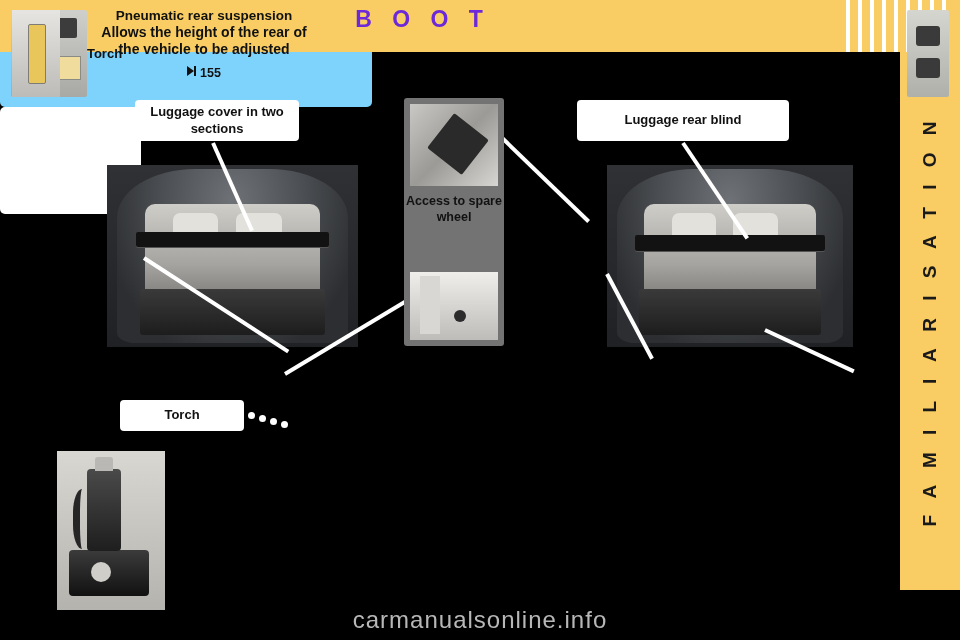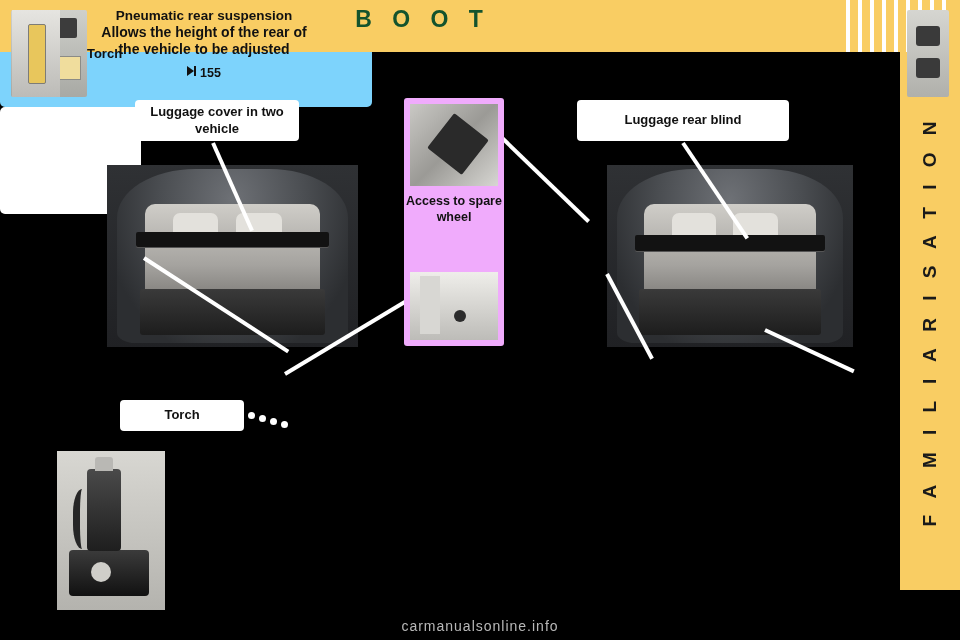"B O O T" .header-title { color: #14532d -> #6d28d9 }
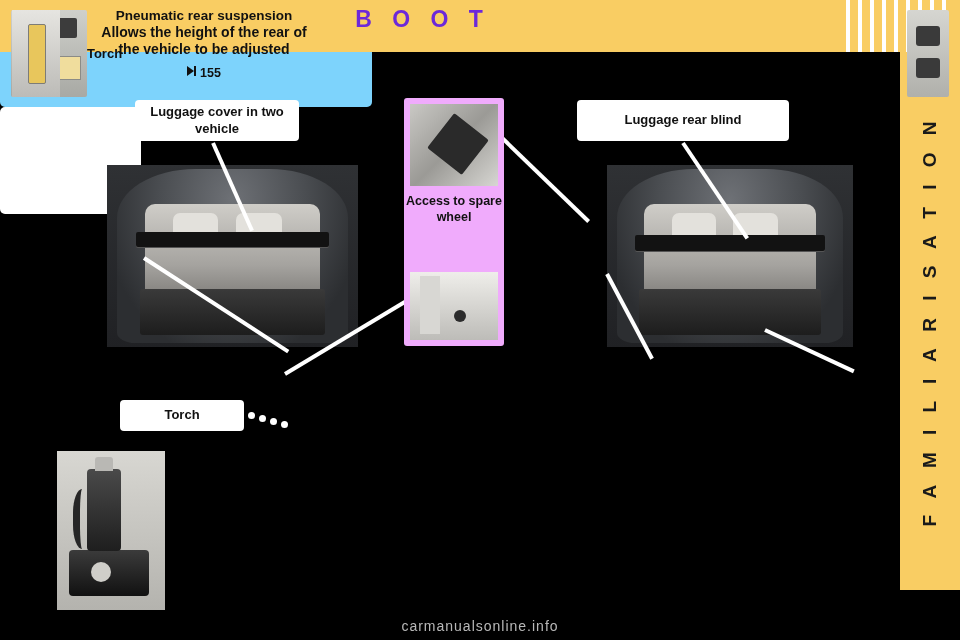"Luggage cover in two vehicle" div.label-box { text: vehicle -> sections }
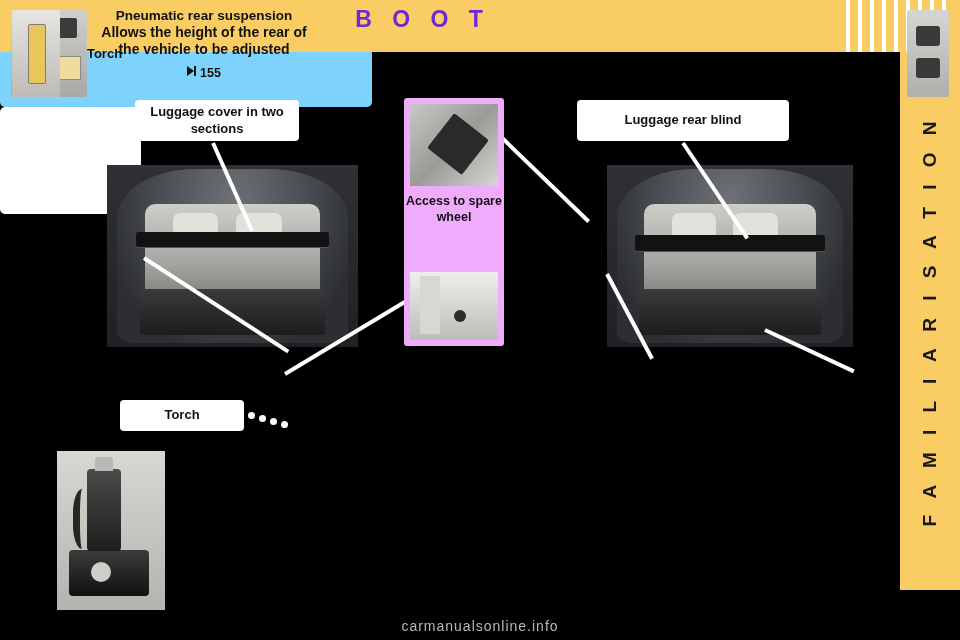"Access to spare wheel" #photo-spare { background: #f0abfc -> #737373 }
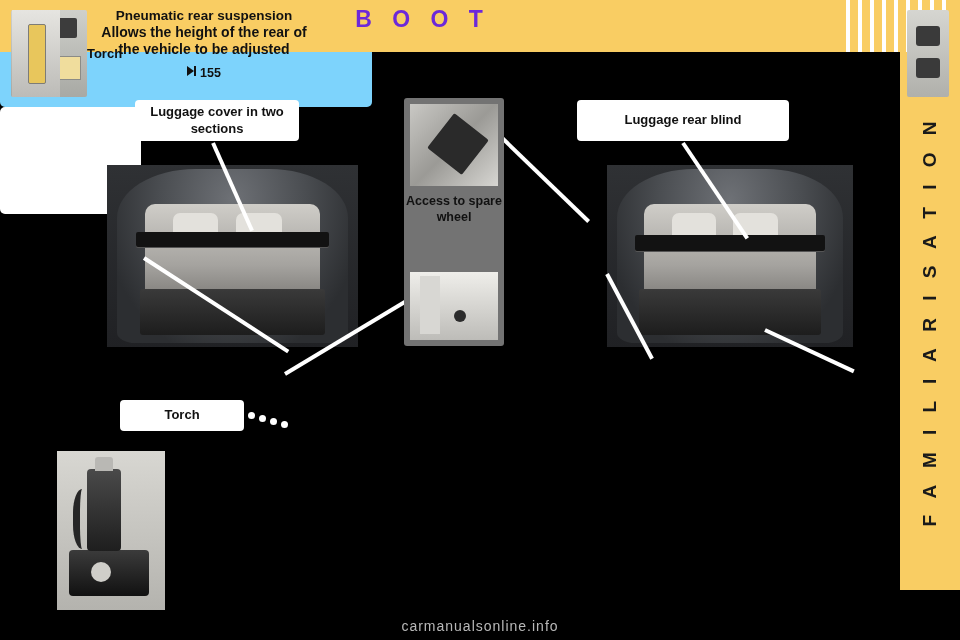"carmanualsonline.info" .watermark { font-size: 14px -> 24px }
